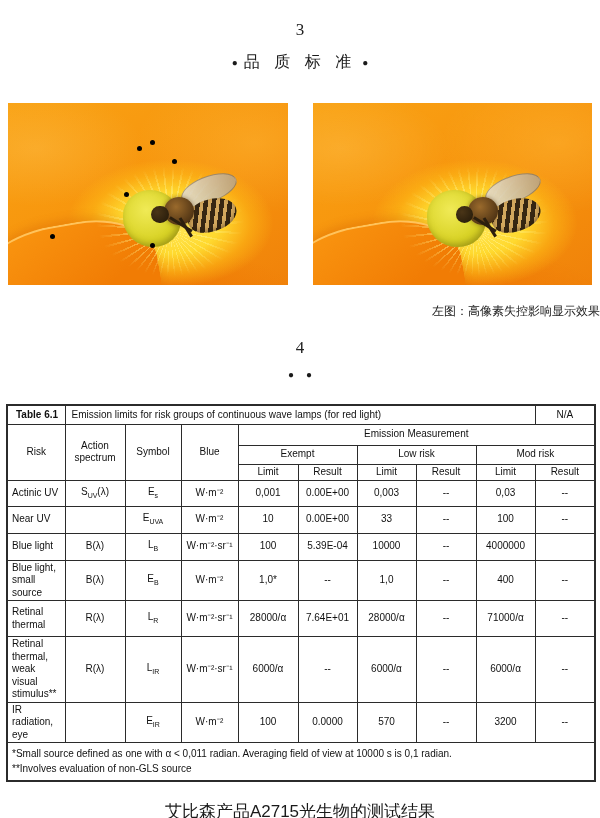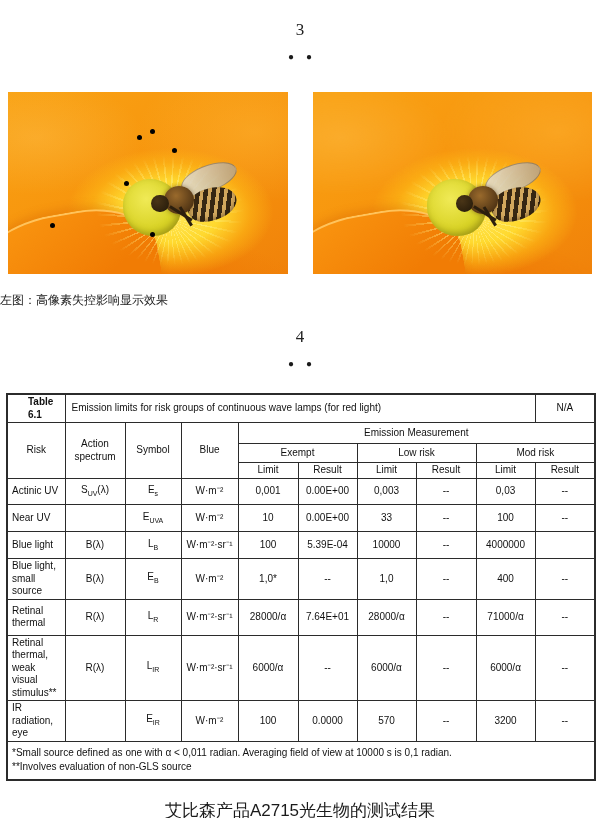"品 质 标 准" span.heading-text { html: none -> <span>品 质 标 准</span> }
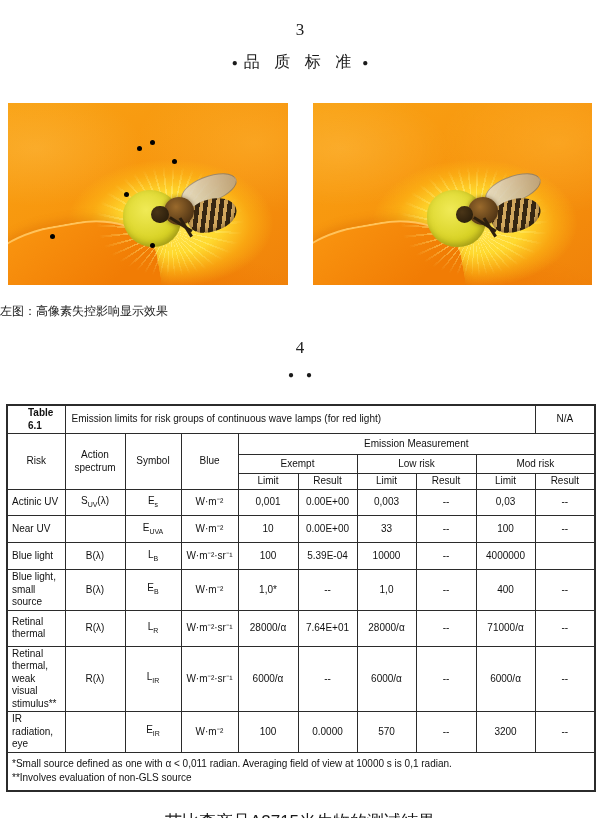"左图：高像素失控影响显示效果" .captions div { text-align: left -> right }
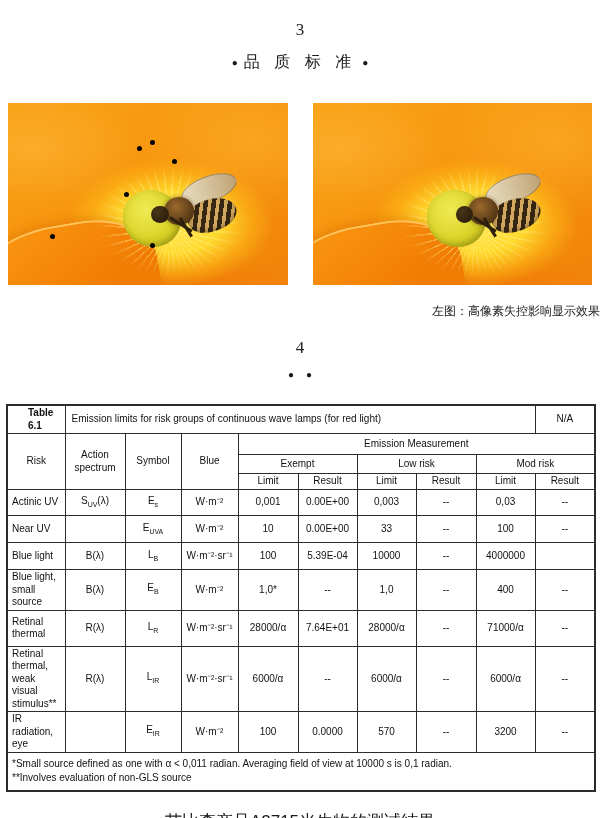"Table 6.1" .tbl-label { padding-left: 20px -> 8px }
